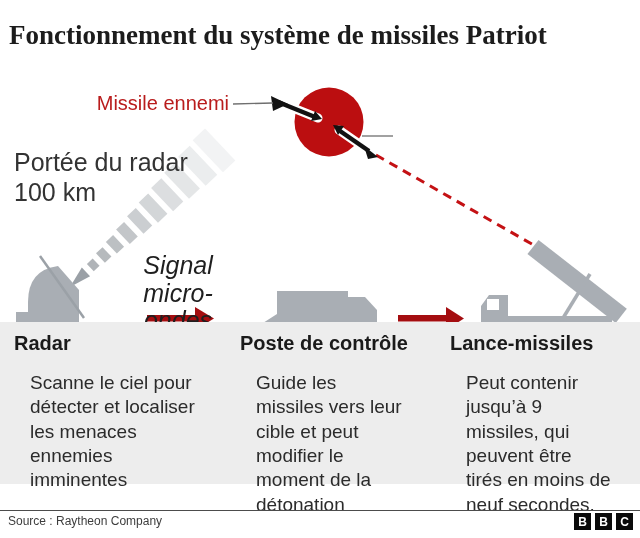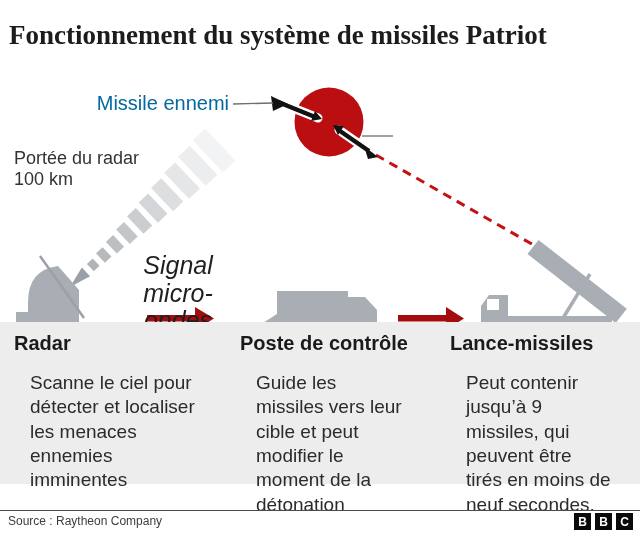"Missile ennemi" .label { color: #0369a1 -> #b91c1c }
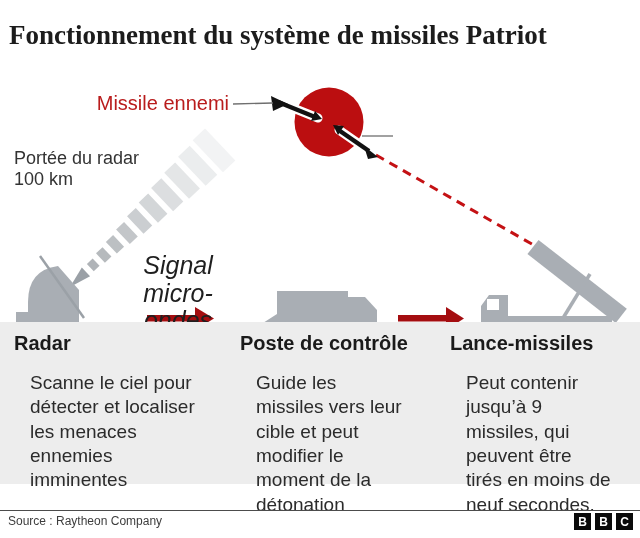"Portée du radar" .label-range { font-size: 18px -> 25px }
